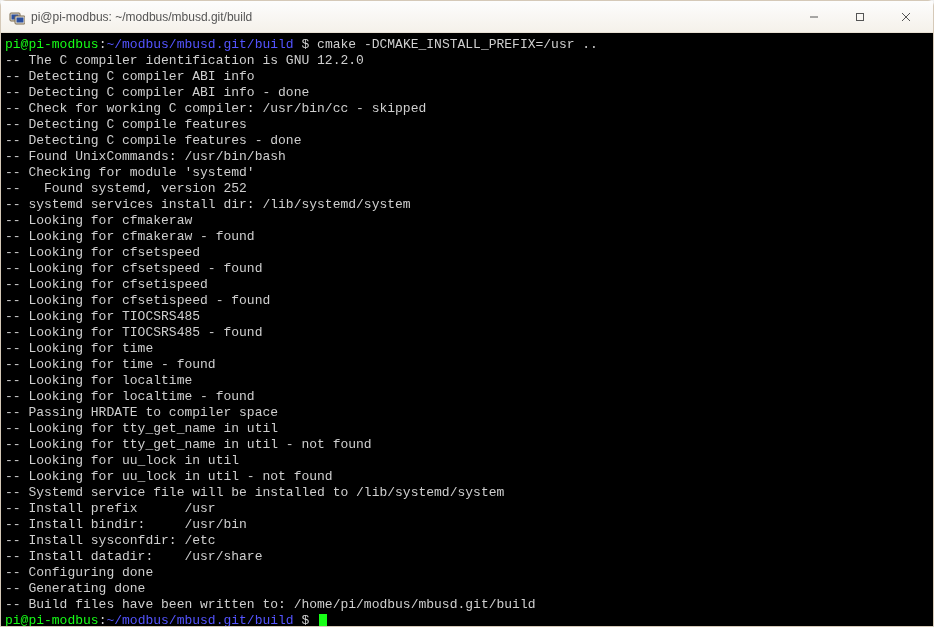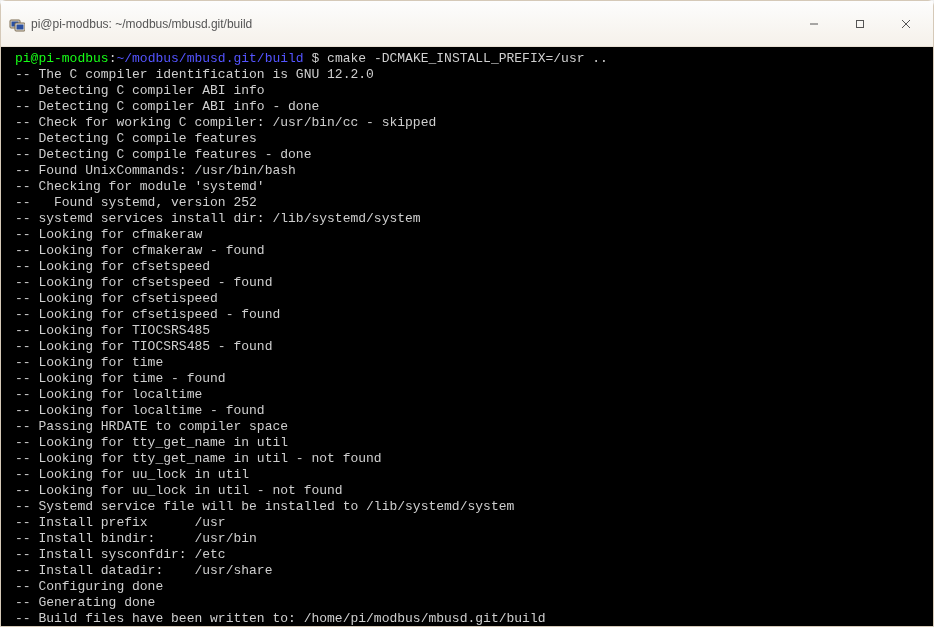"pi@pi-modbus: ~/modbus/mbusd.git/build" .titlebar { height: 46px -> 32px }
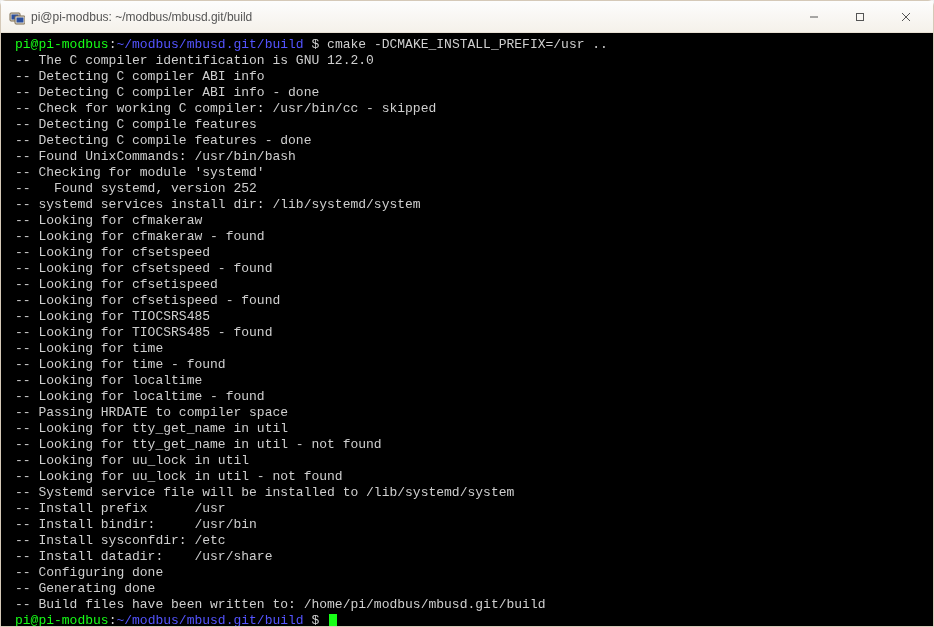"pi@pi-modbus:~/modbus/mbusd.git/build $" .terminal { padding: 4px 14px -> 4px 4px }
